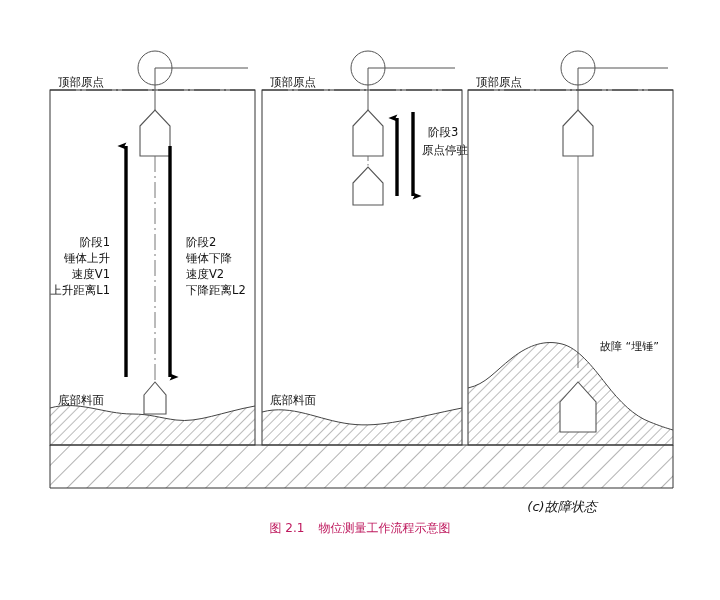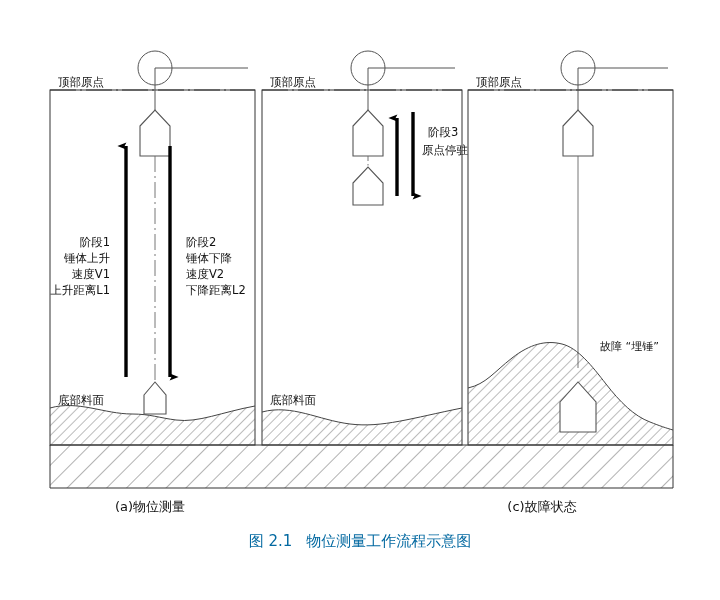"(a)物位测量" div.cap-item { html: <div>(a)物位测量</div> -> none }
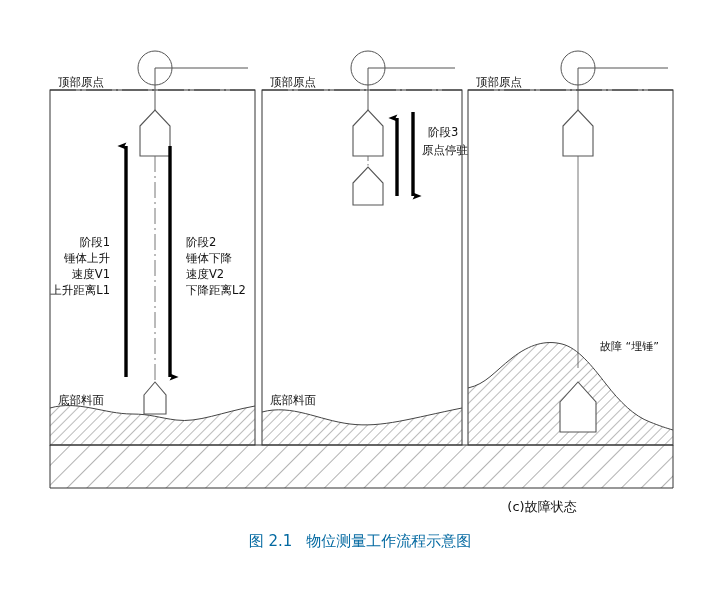"(c)故障状态" .cap-c { font-style: none -> italic; left: 412px -> 432px }
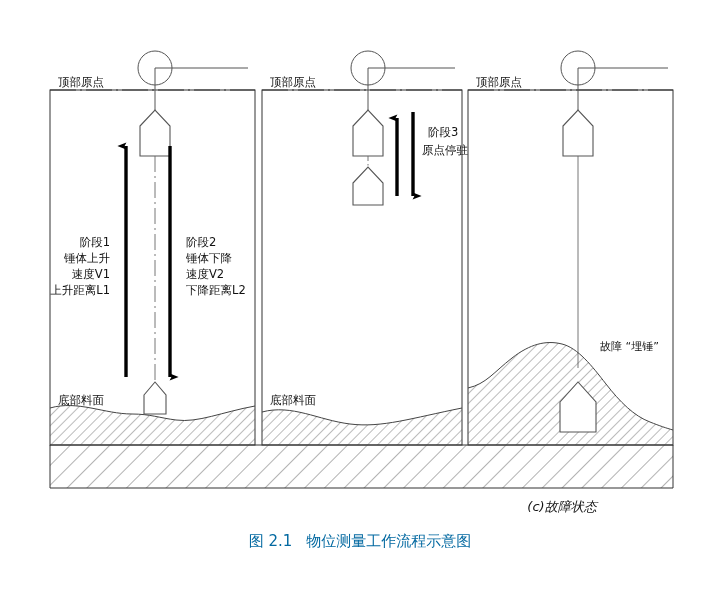"图 2.1 物位测量工作流程示意图" .fig-caption { color: #0369a1 -> #be185d; font-size: 15px -> 12px; top: 532px -> 520px }
